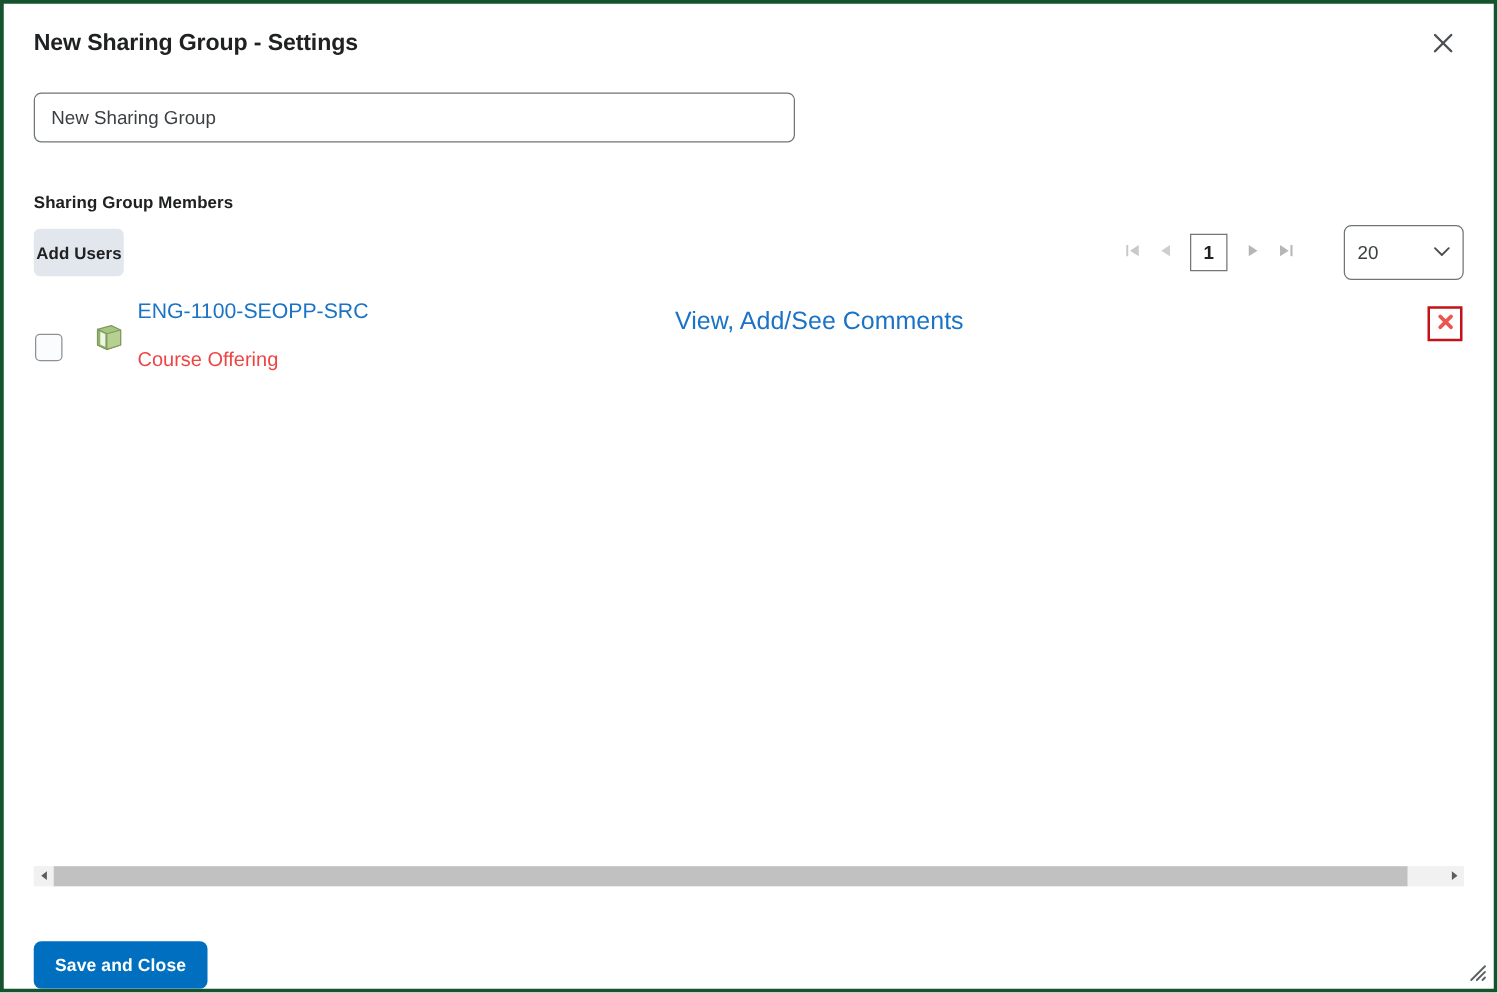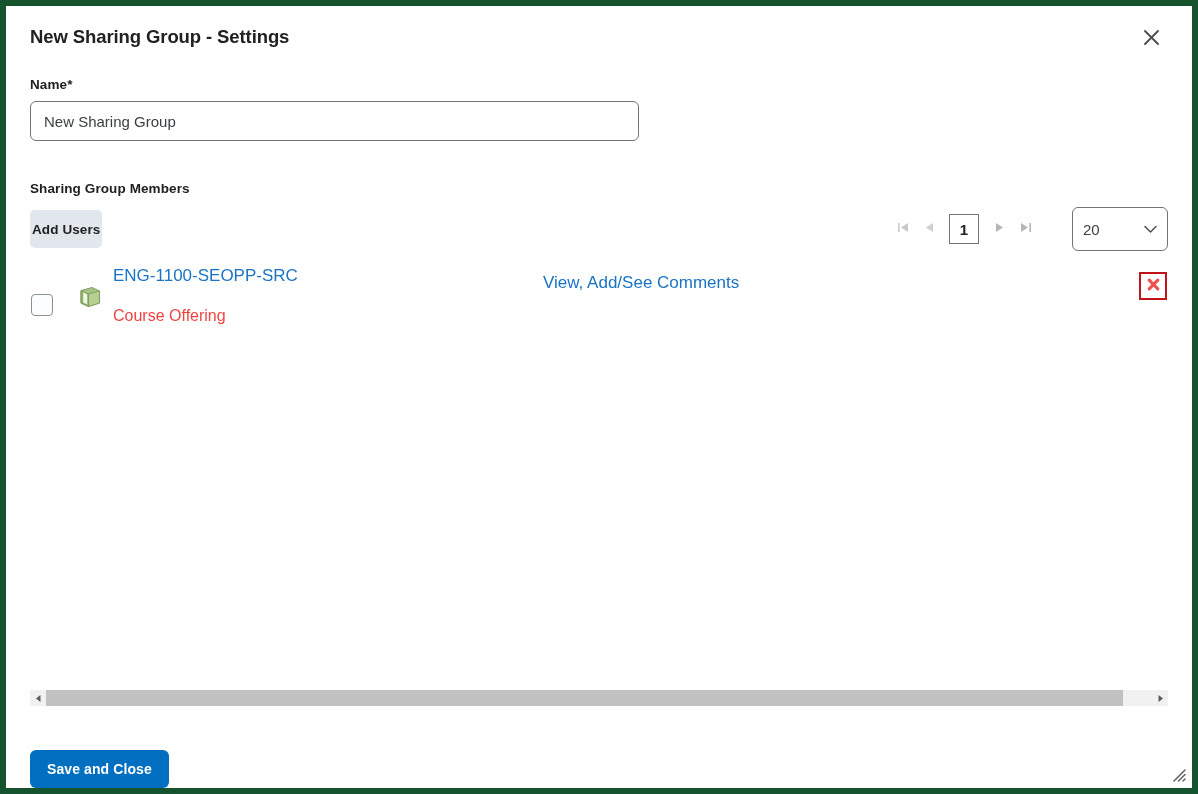"New Sharing Group - Settings" .dialog { border: 6px solid #14532d -> 3px solid #14532d }
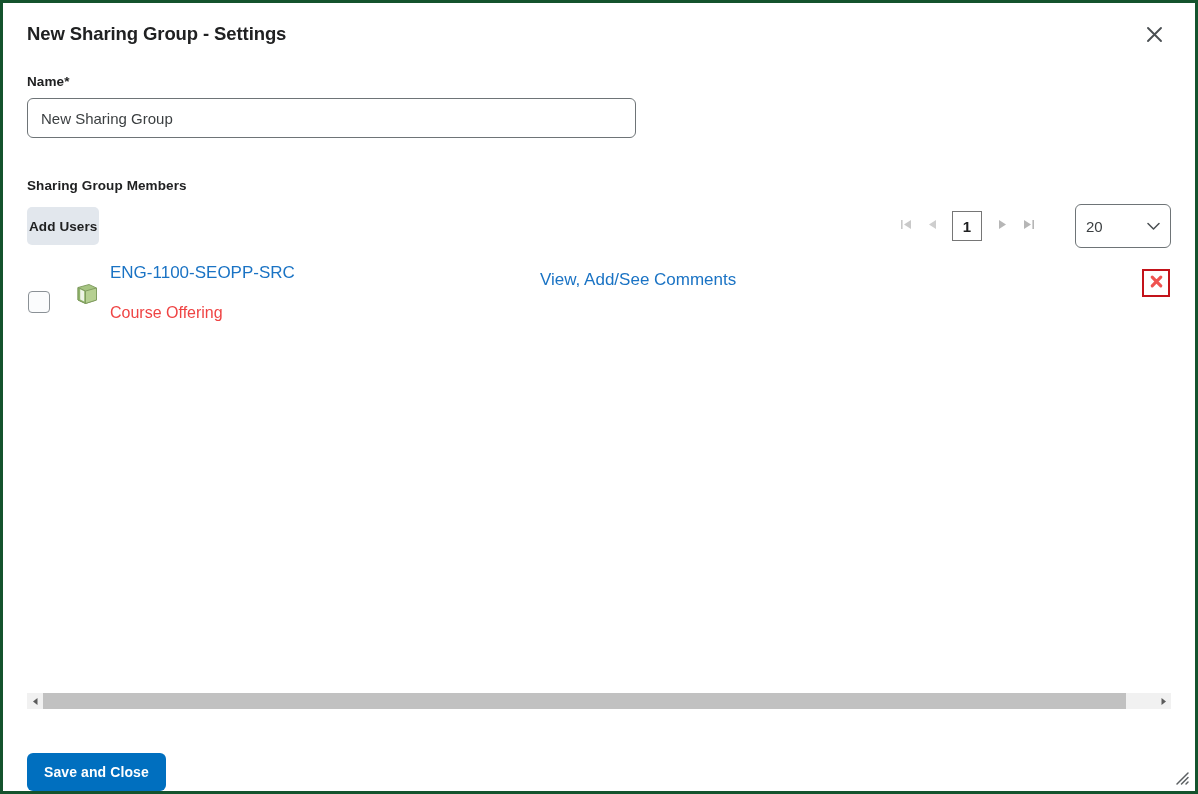"Name*" div.field-label { html: <div> <span>Name</span><span>*</span> </div> -> none }
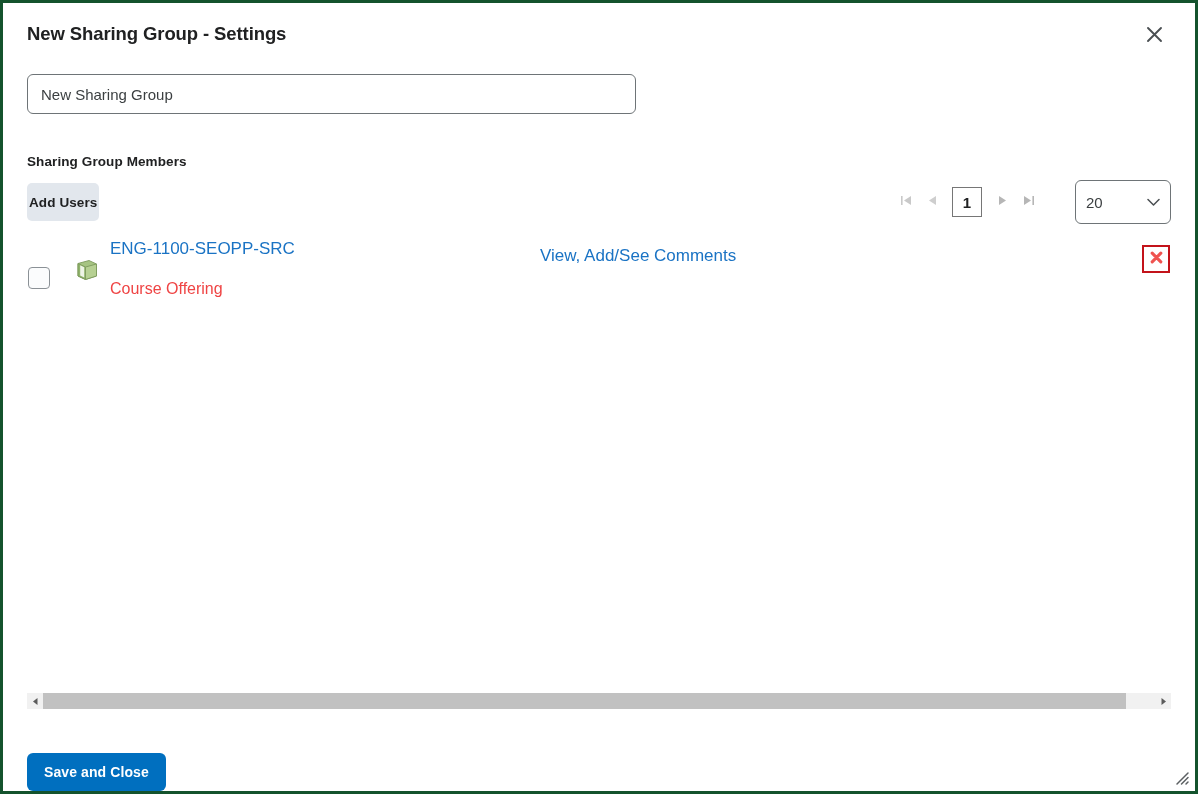"View, Add/See Comments" .comments-link { font-size: 17px -> 20px }
